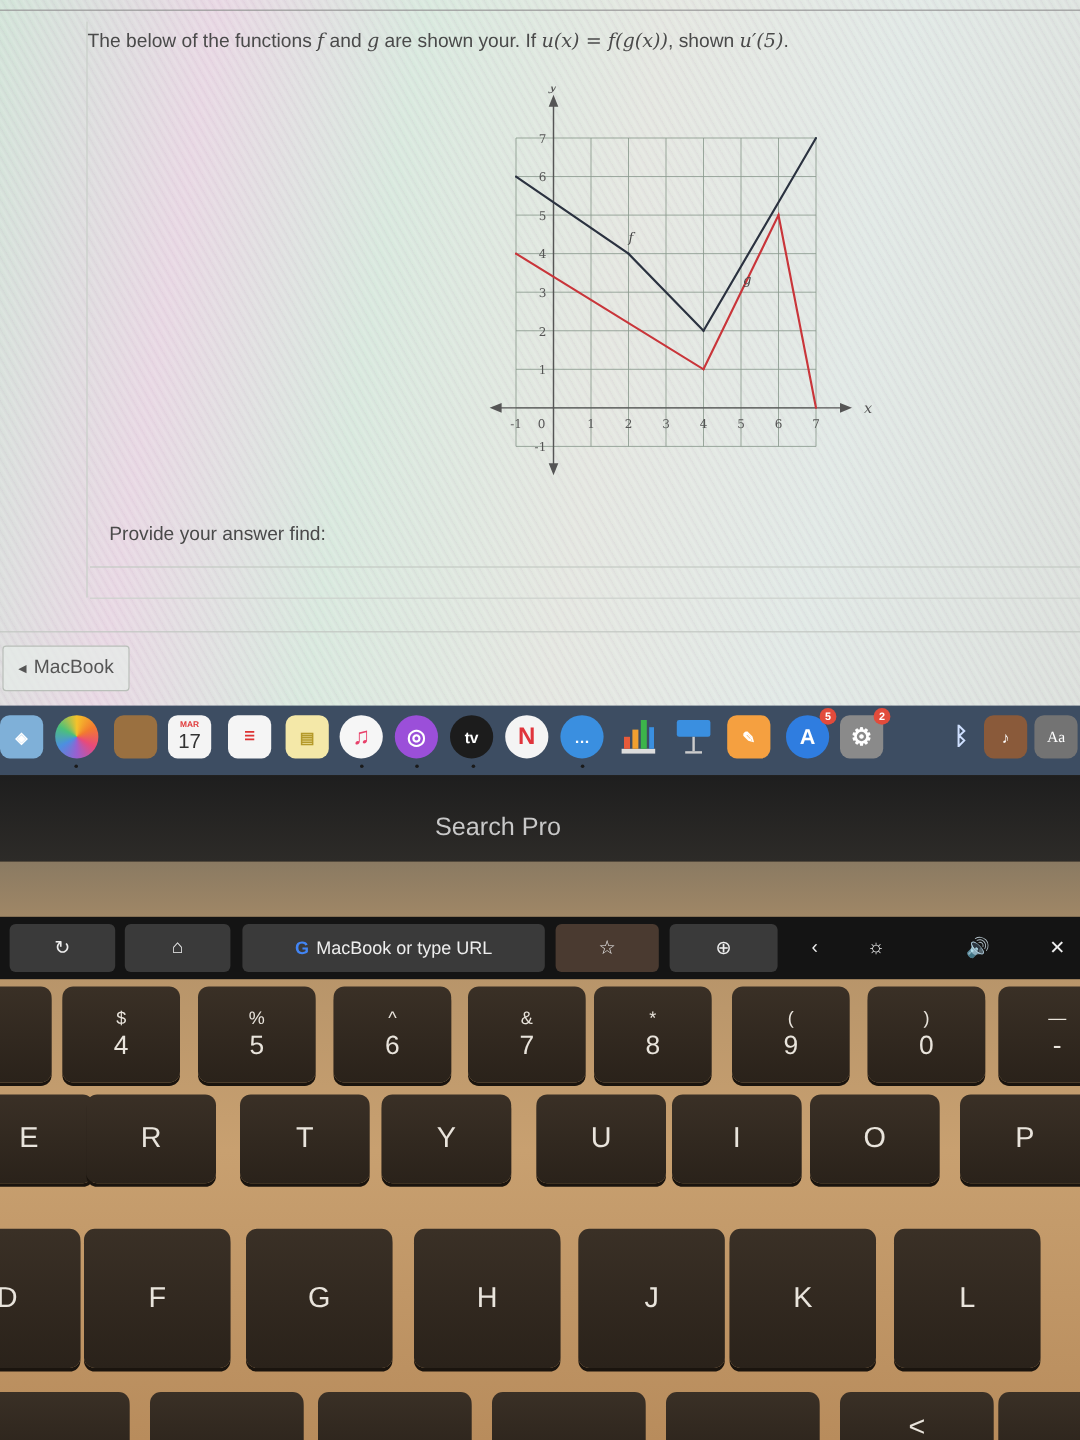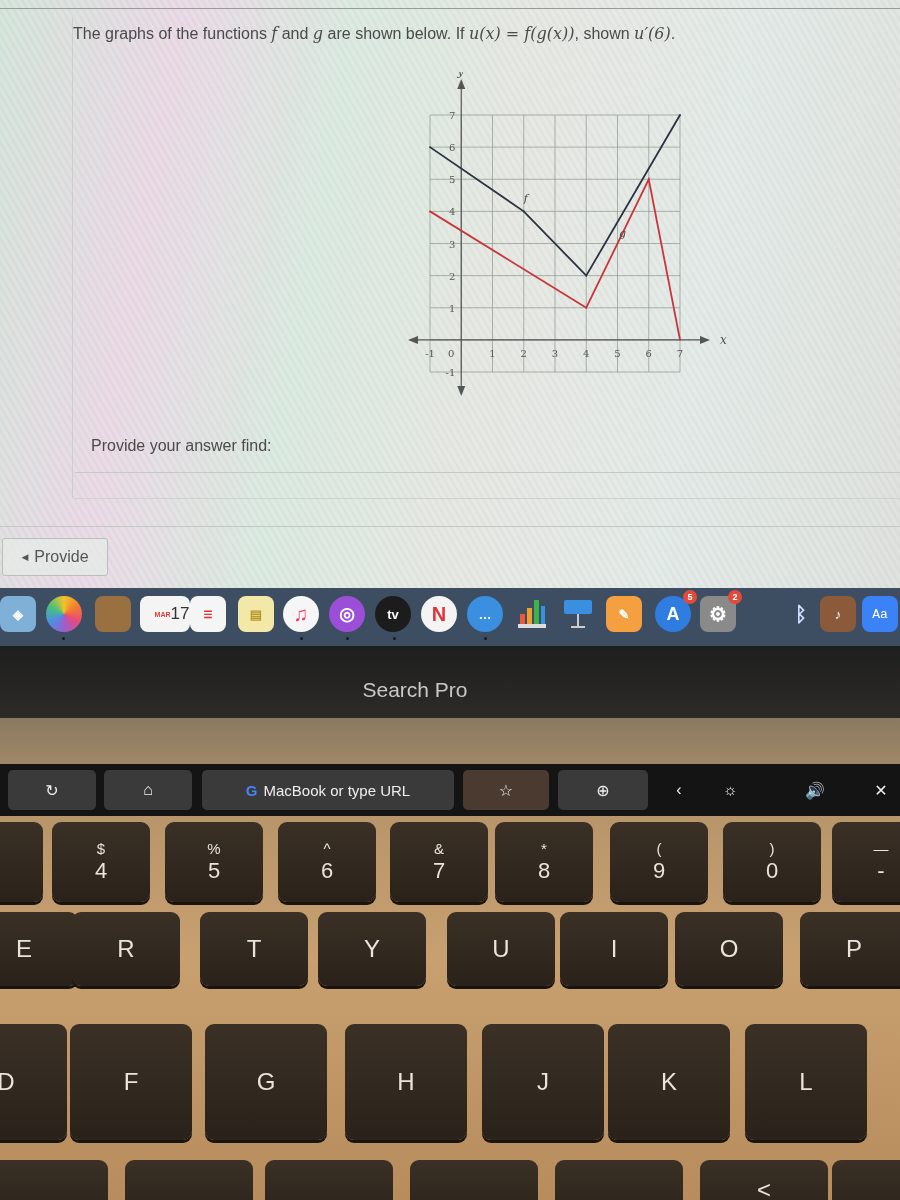"The graphs of the functions" span { text: graphs -> below }
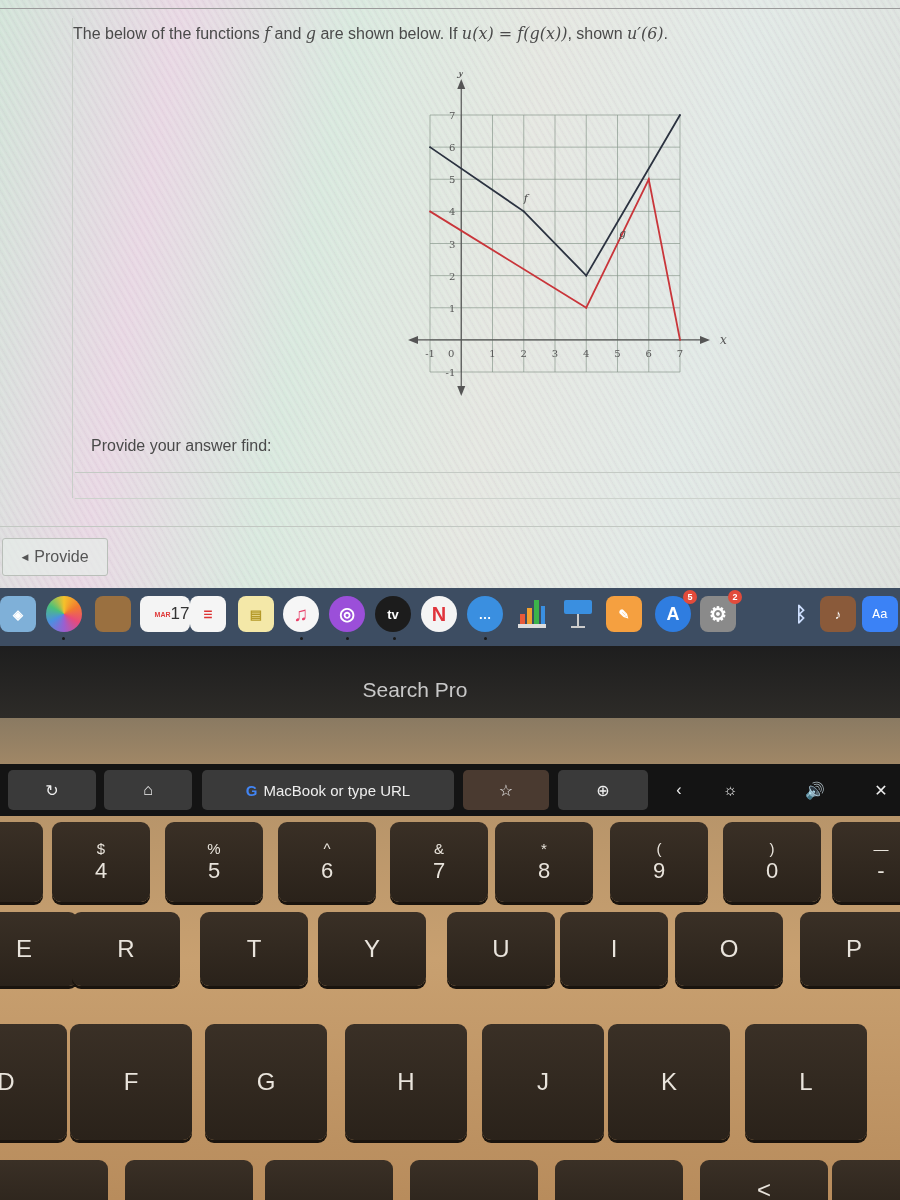"are shown below. If" span { text: below -> your }
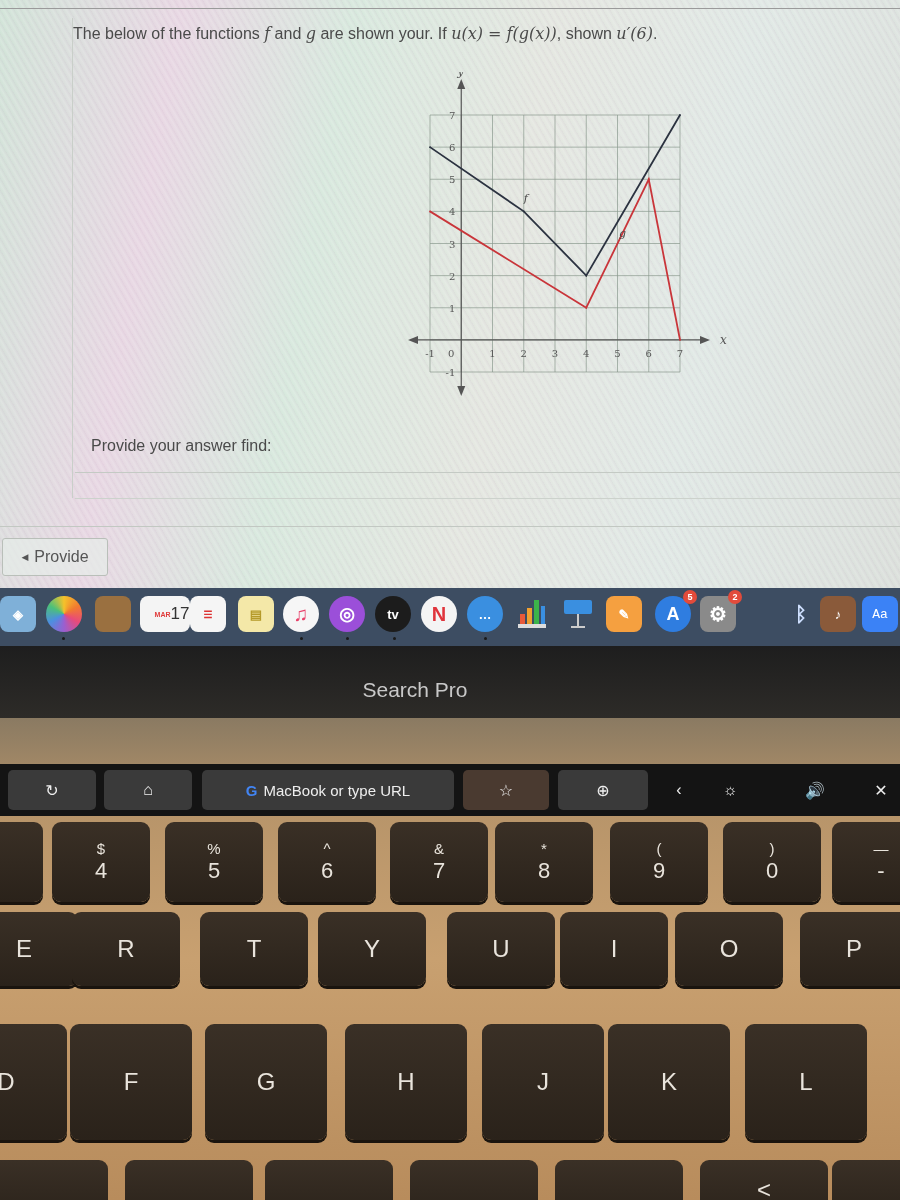"u′(6)" i { text: 6 -> 5 }
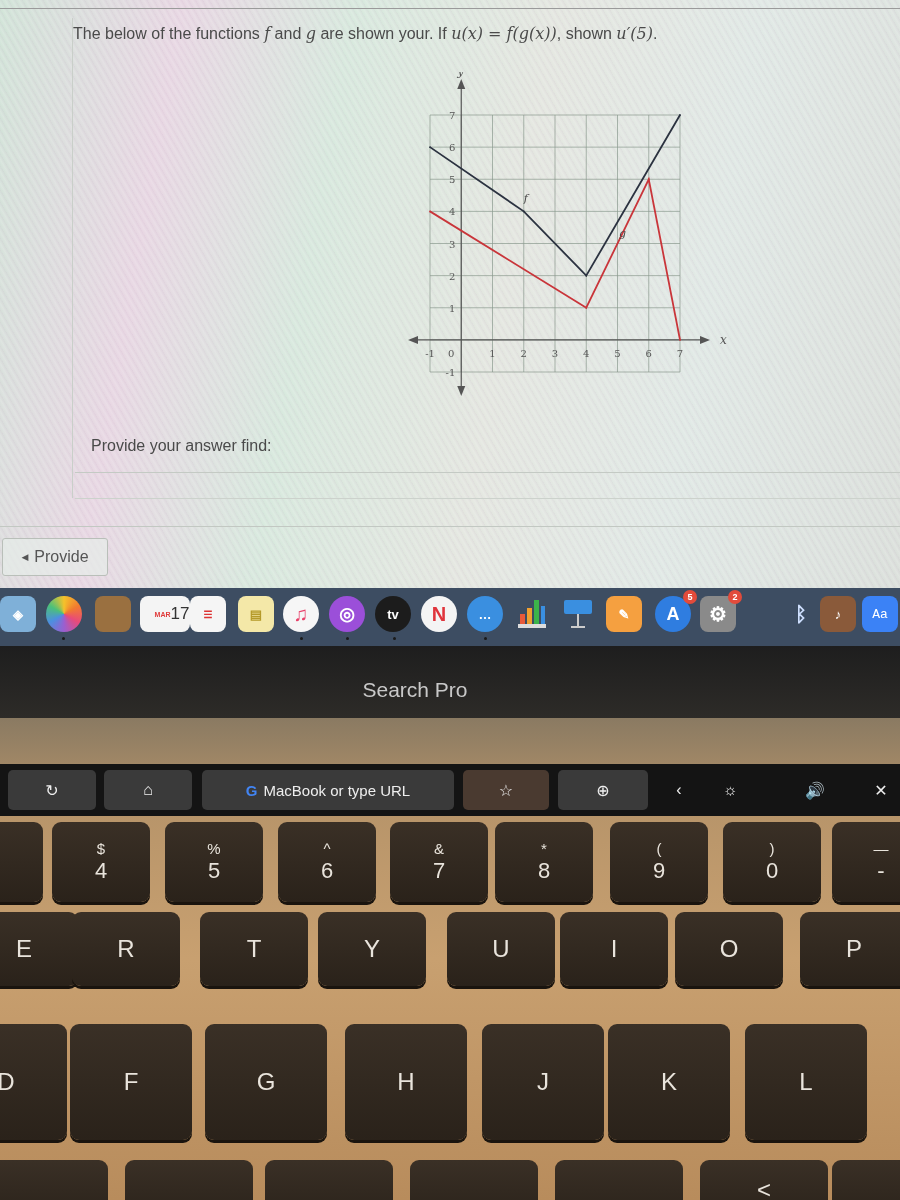"Provide" span { text: Provide -> MacBook }
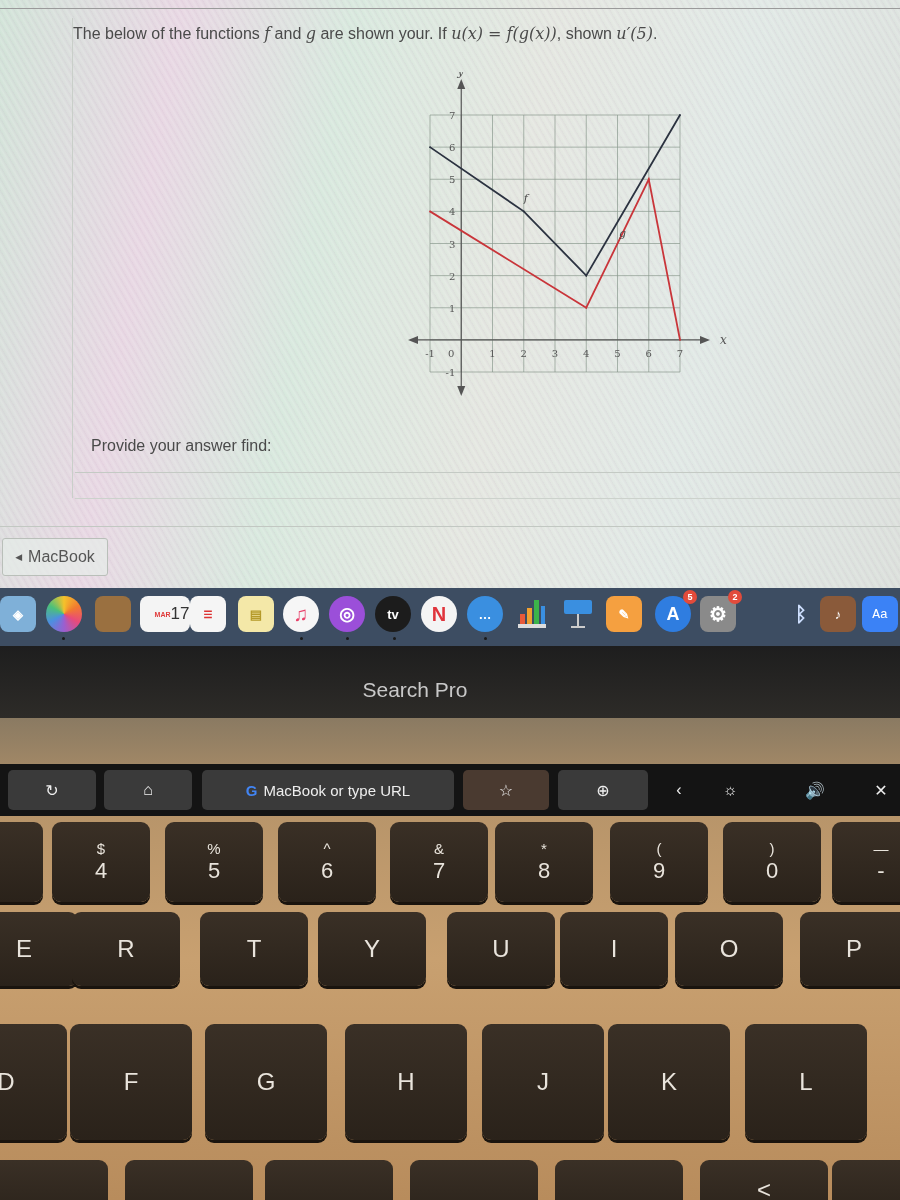"17" div.dock-icon { flex-direction: row -> column; padding-left: 14px -> none }
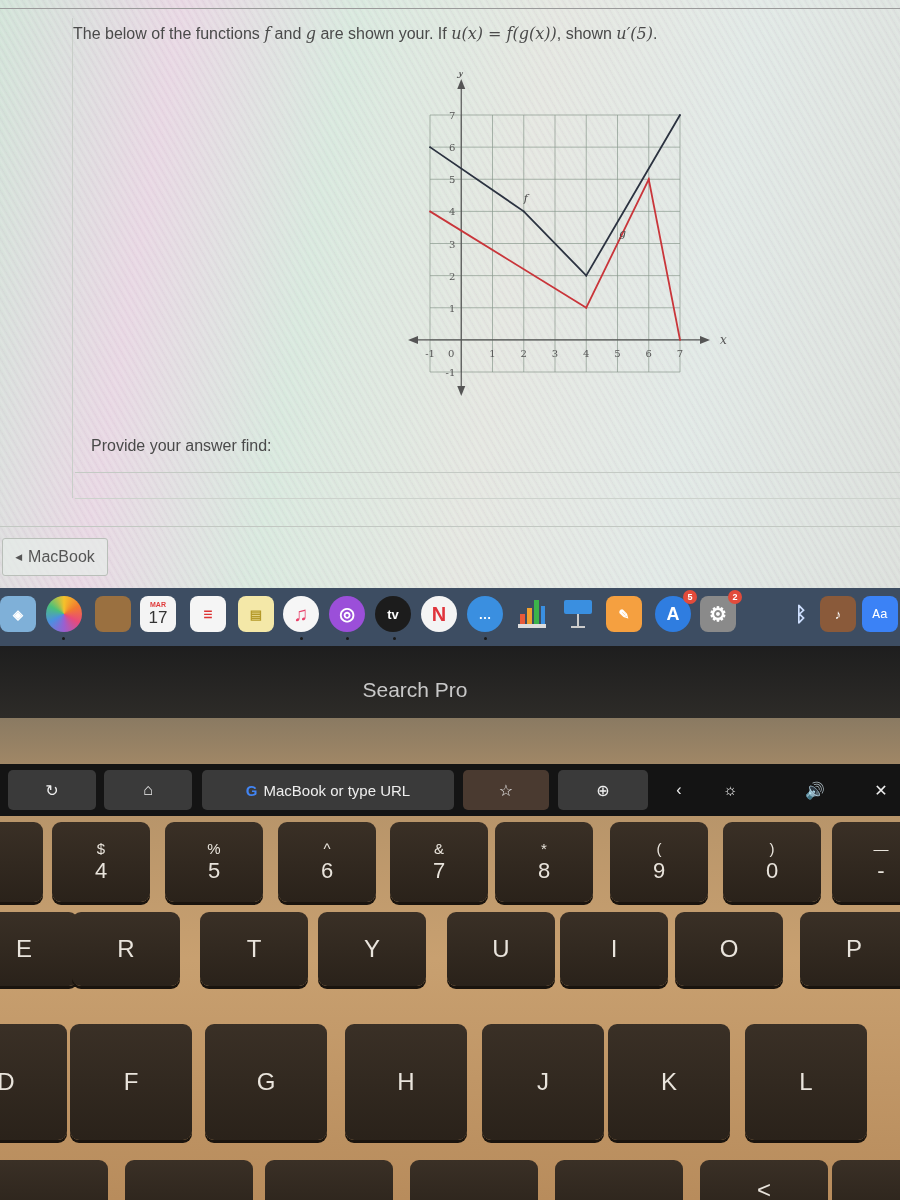"Aa" div.dock-icon { background: #3b82f6 -> #737373; font-family: Liberation Mono, monospace -> Liberation Serif, serif }
